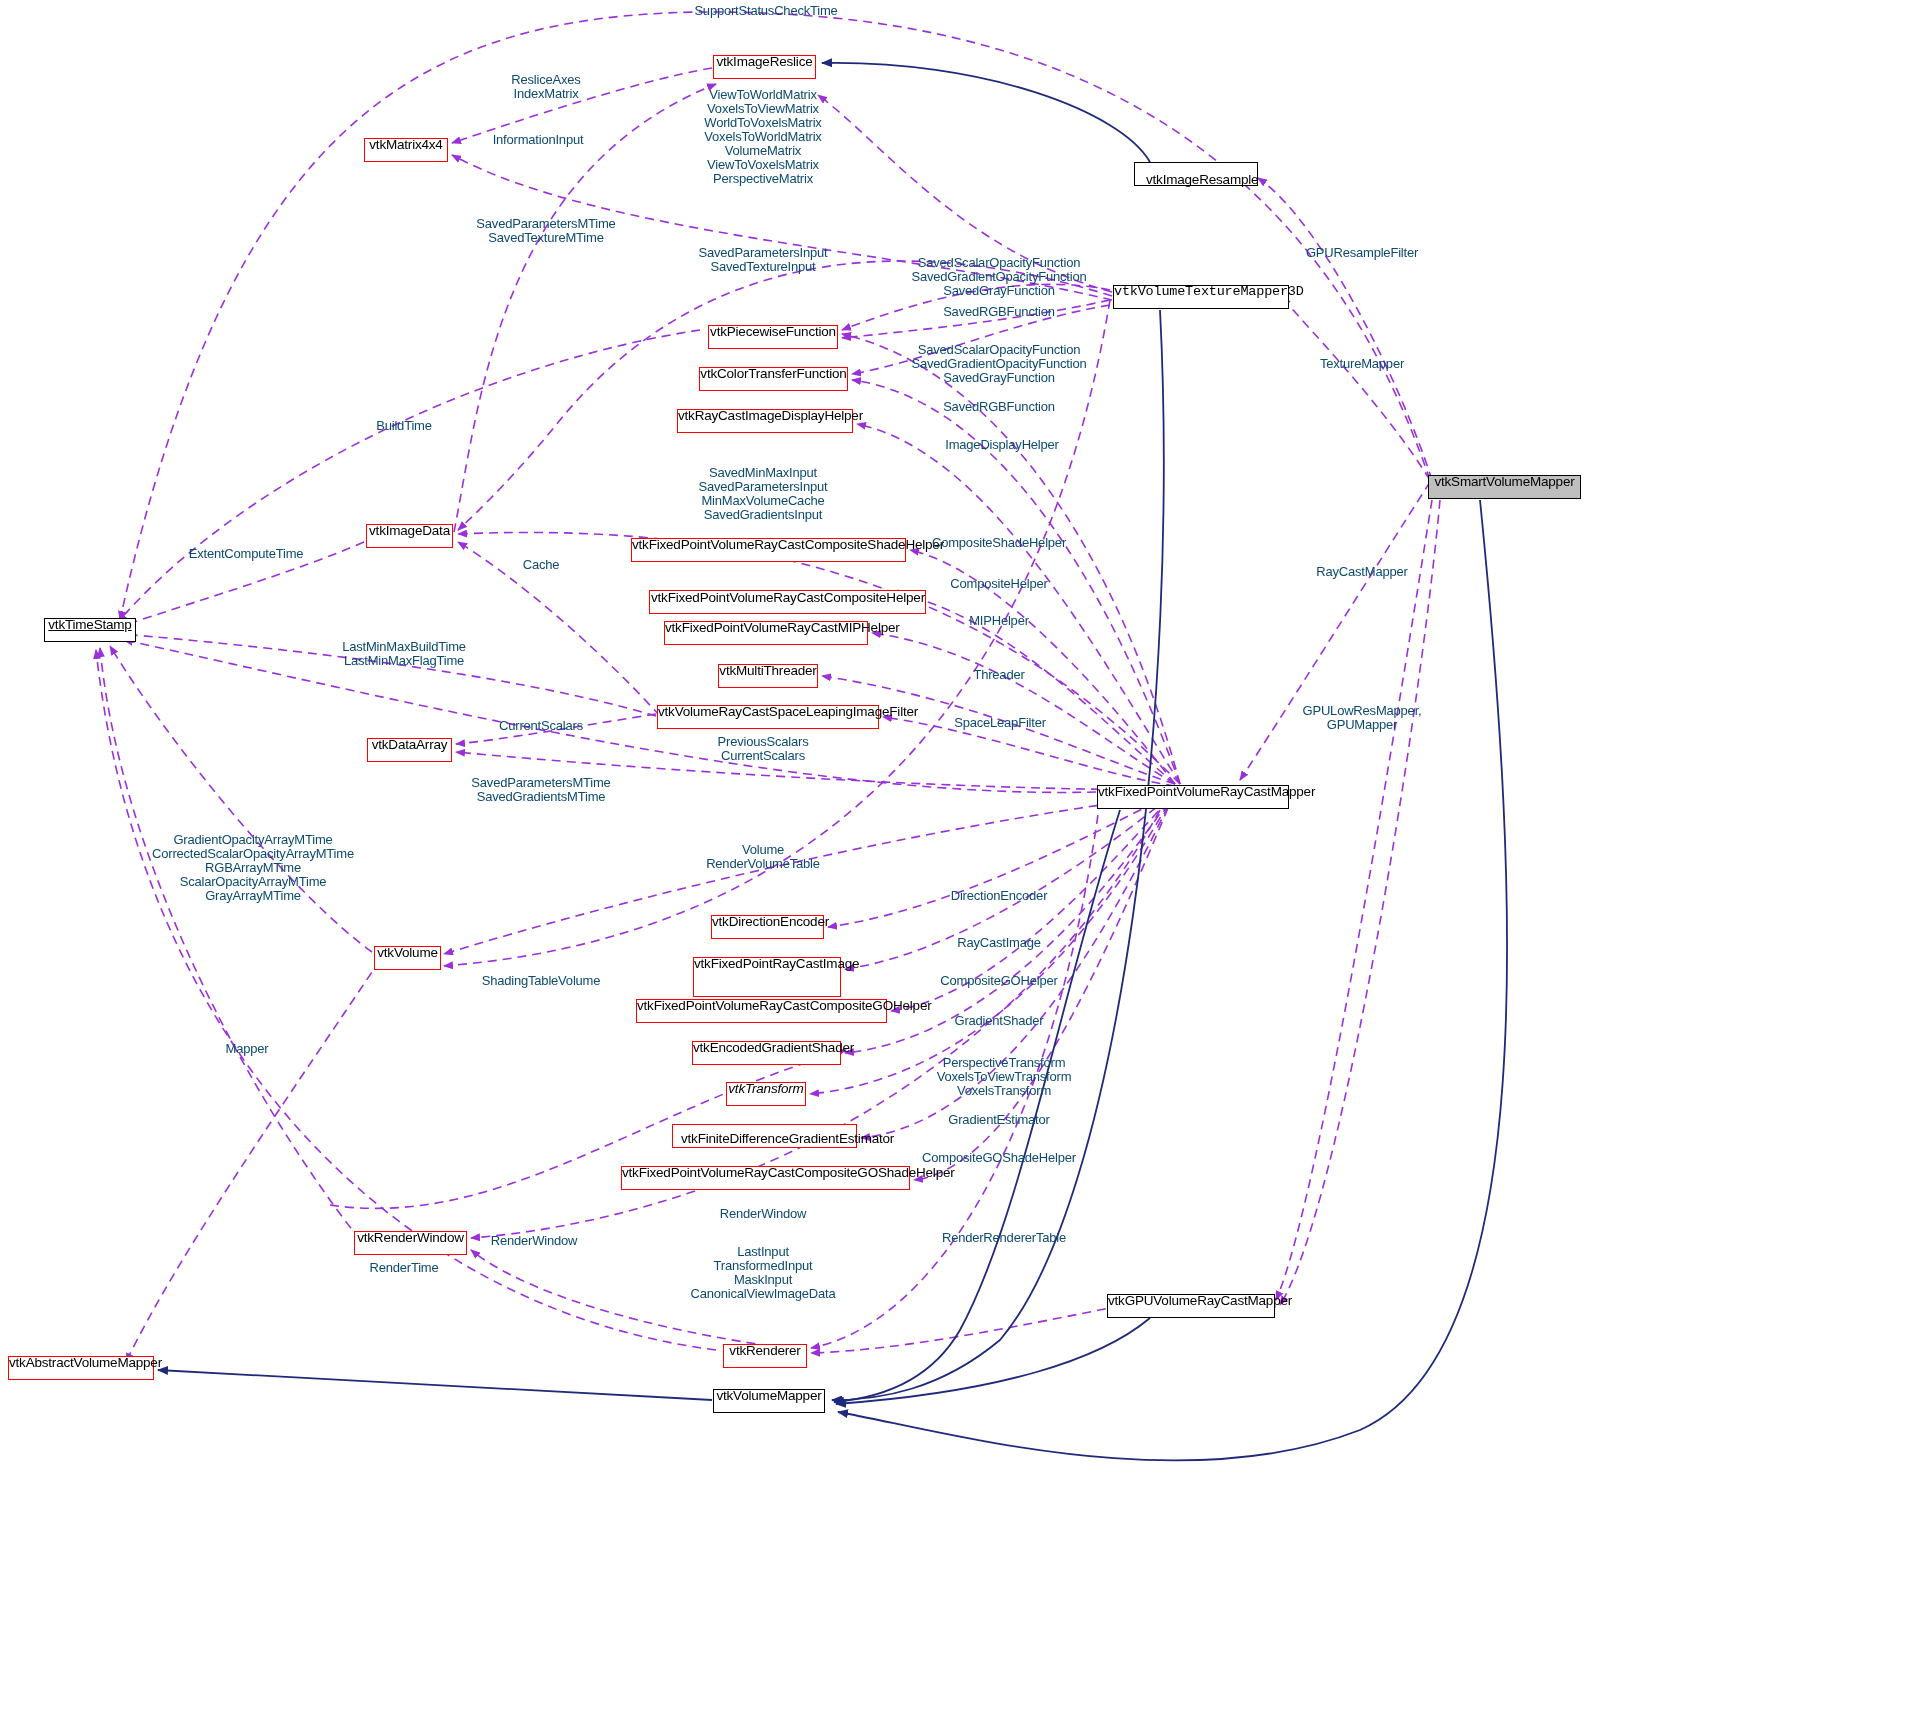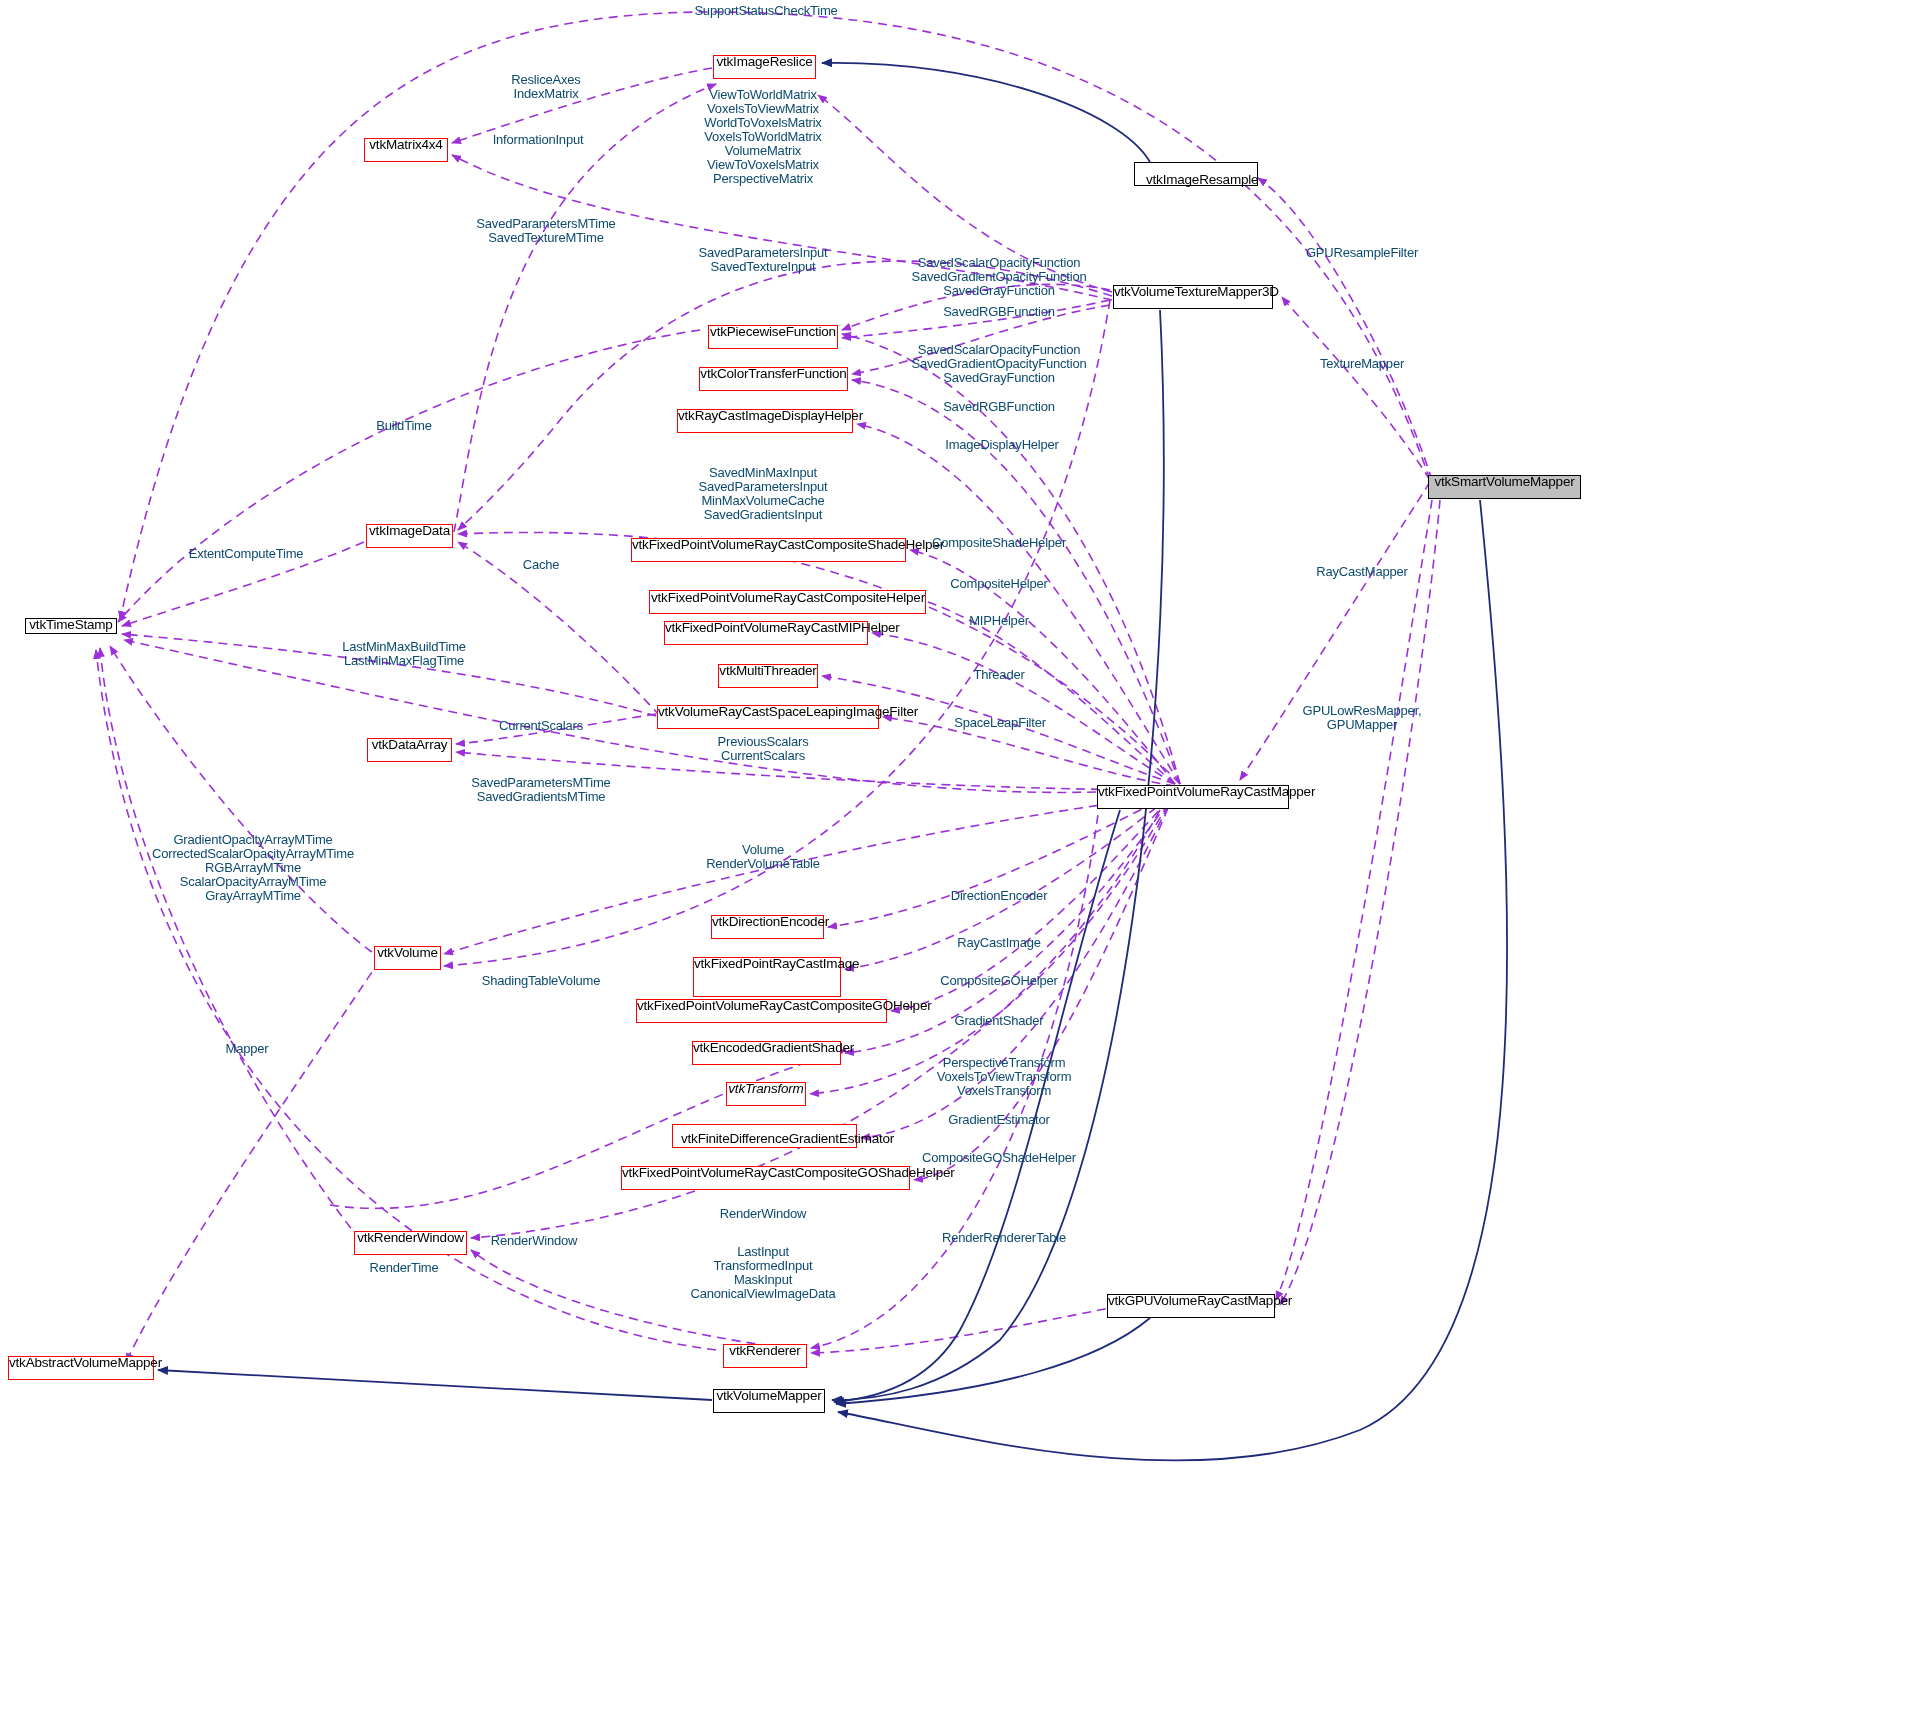"vtkVolumeTextureMapper3D" div.node { font-family: none -> Liberation Mono, monospace; width: 160px -> 176px }
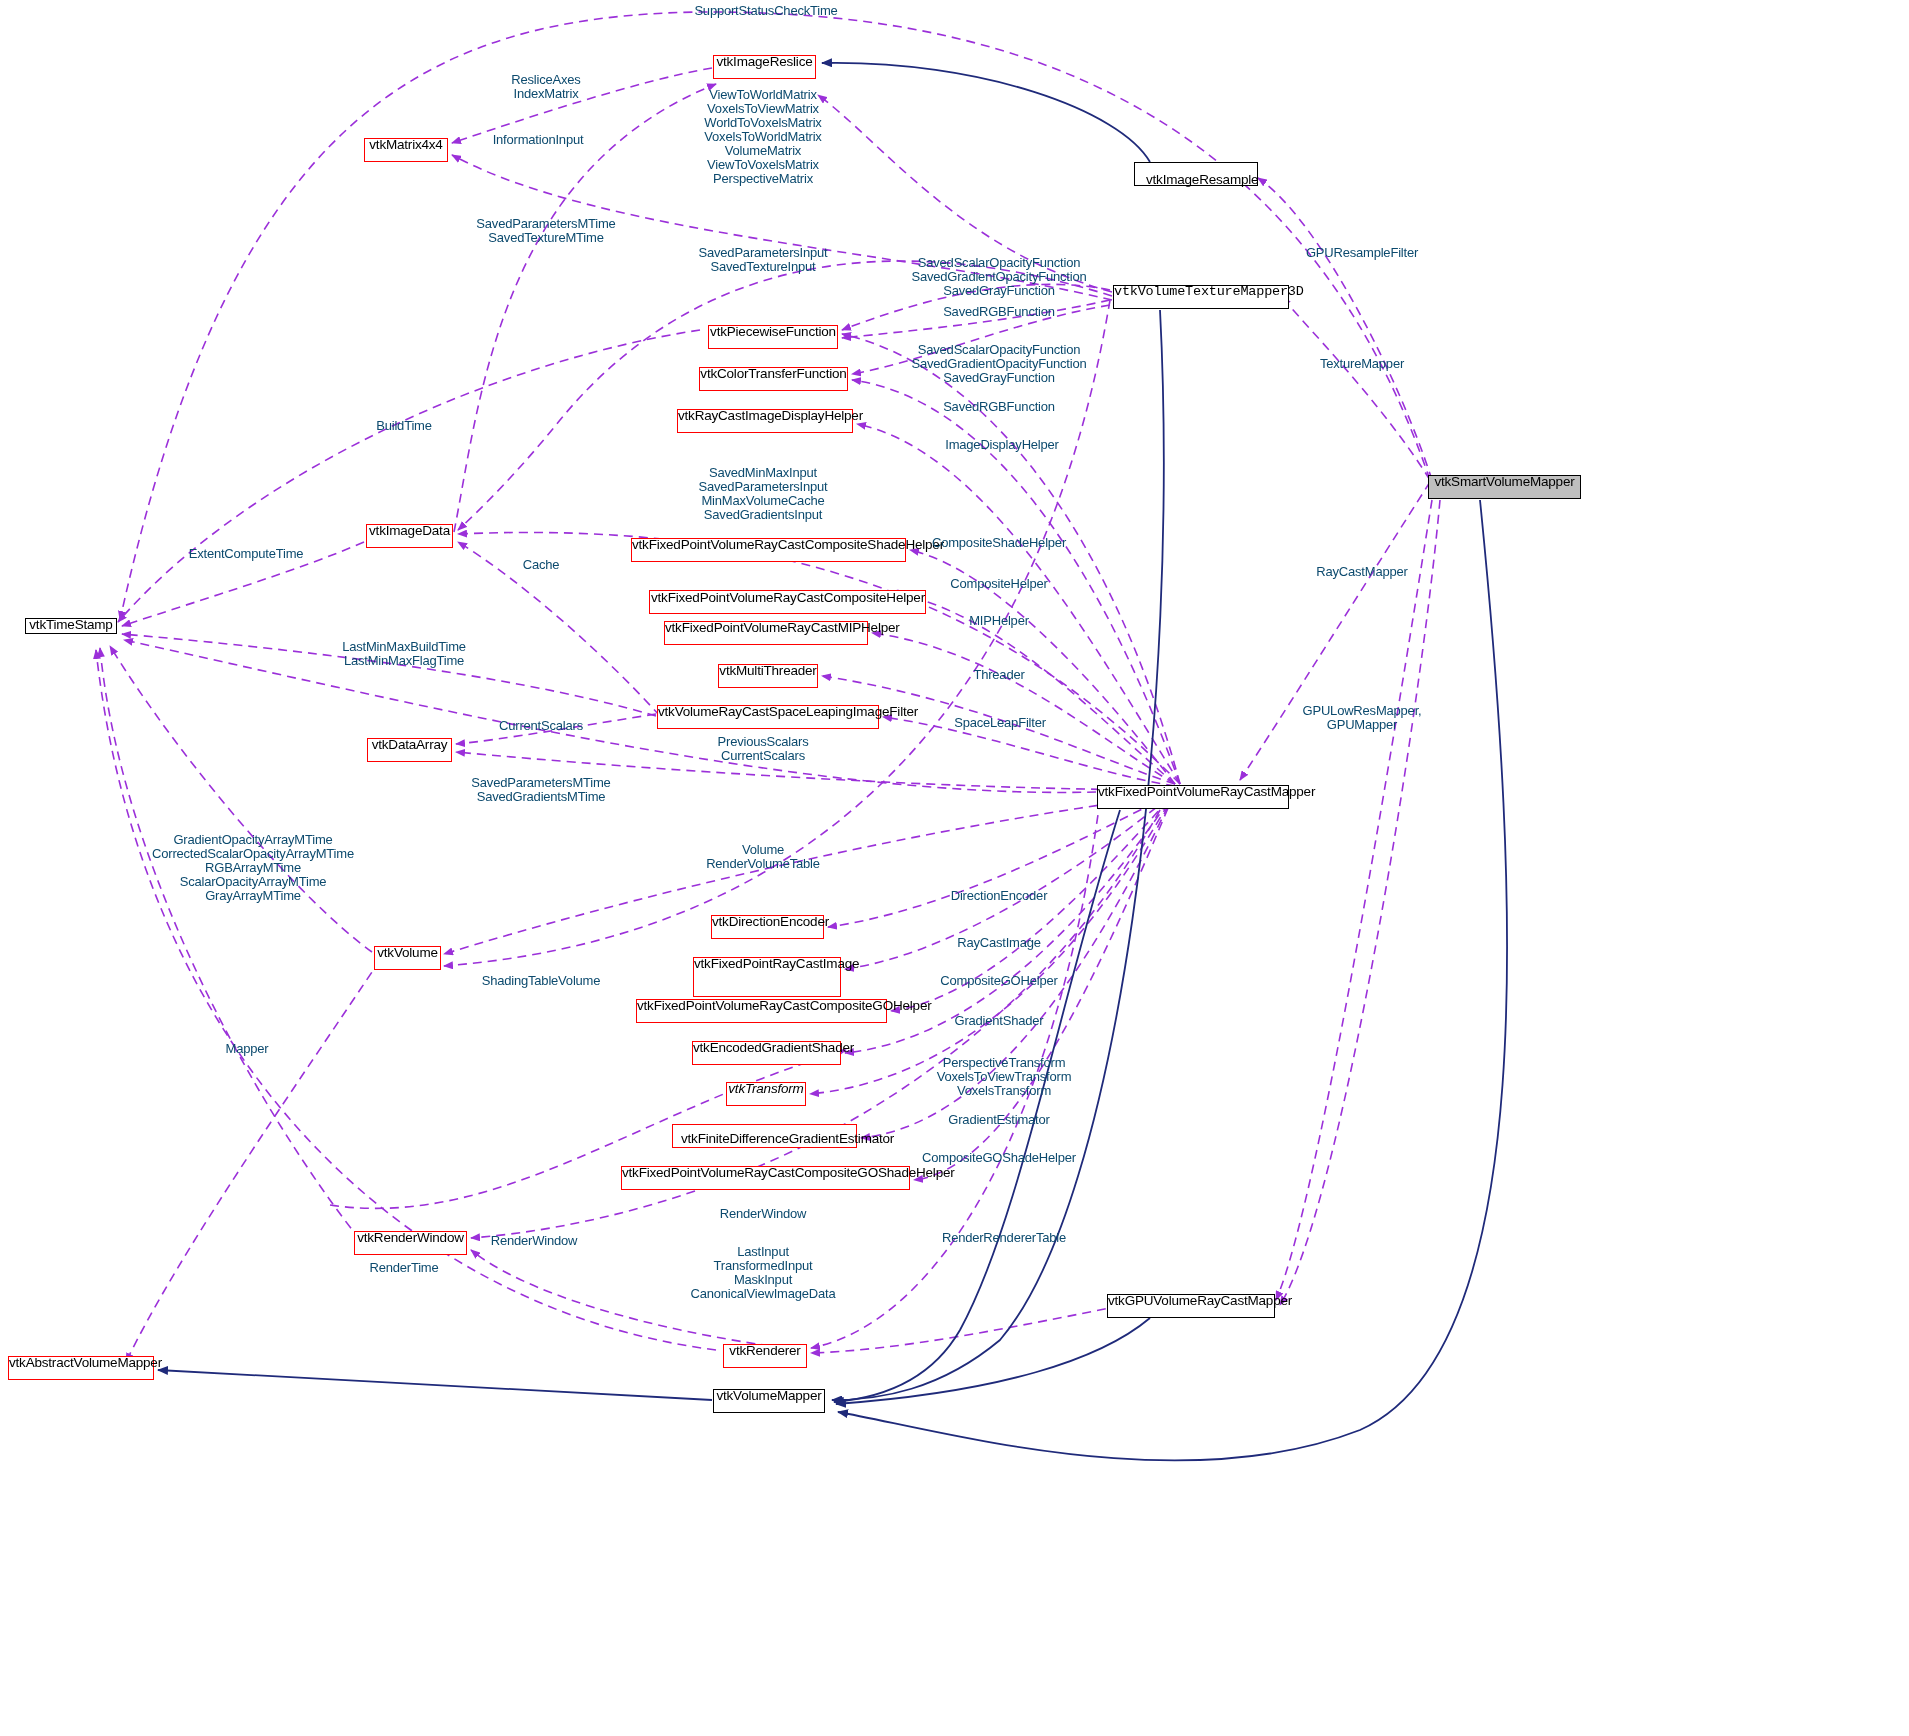"vtkTimeStamp" div.node { height: 16px -> 24px; left: 25px -> 44px; text-decoration: none -> underline }
